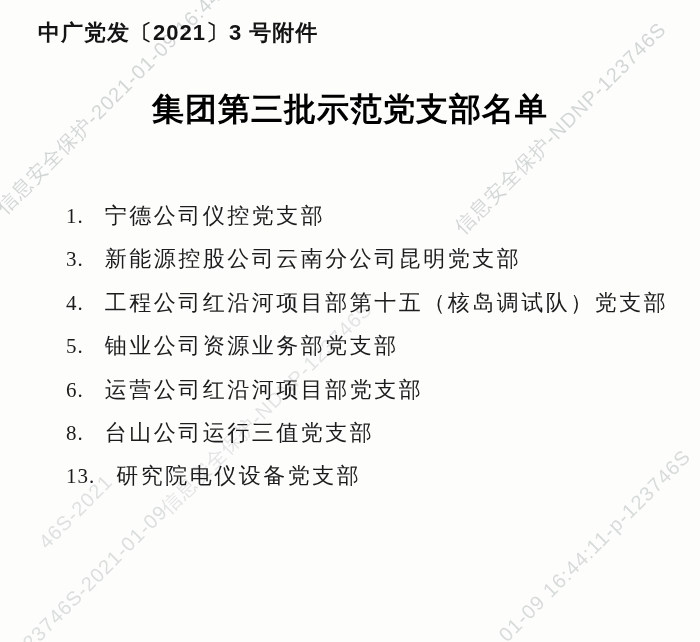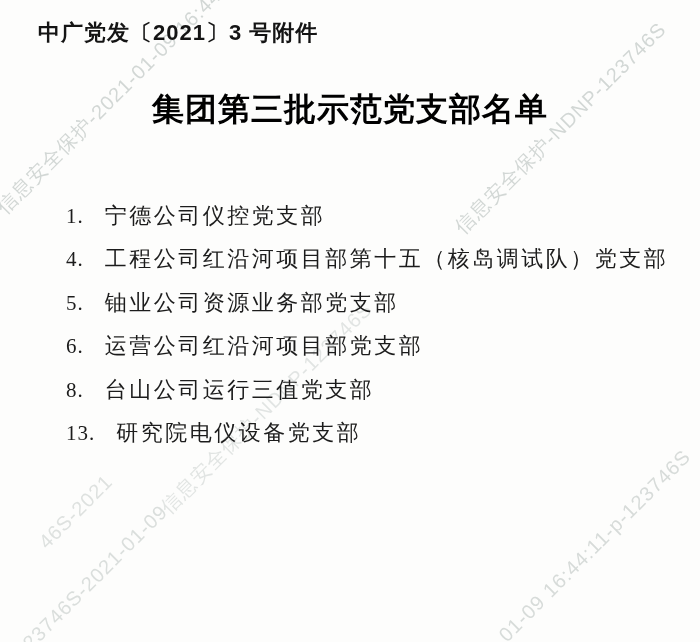"3. 新能源控股公司云南分公司昆明党支部" li { html: none -> <li> <span>3.</span><span>新能源控股公司云南分公司昆明党支部</span> </li> }
